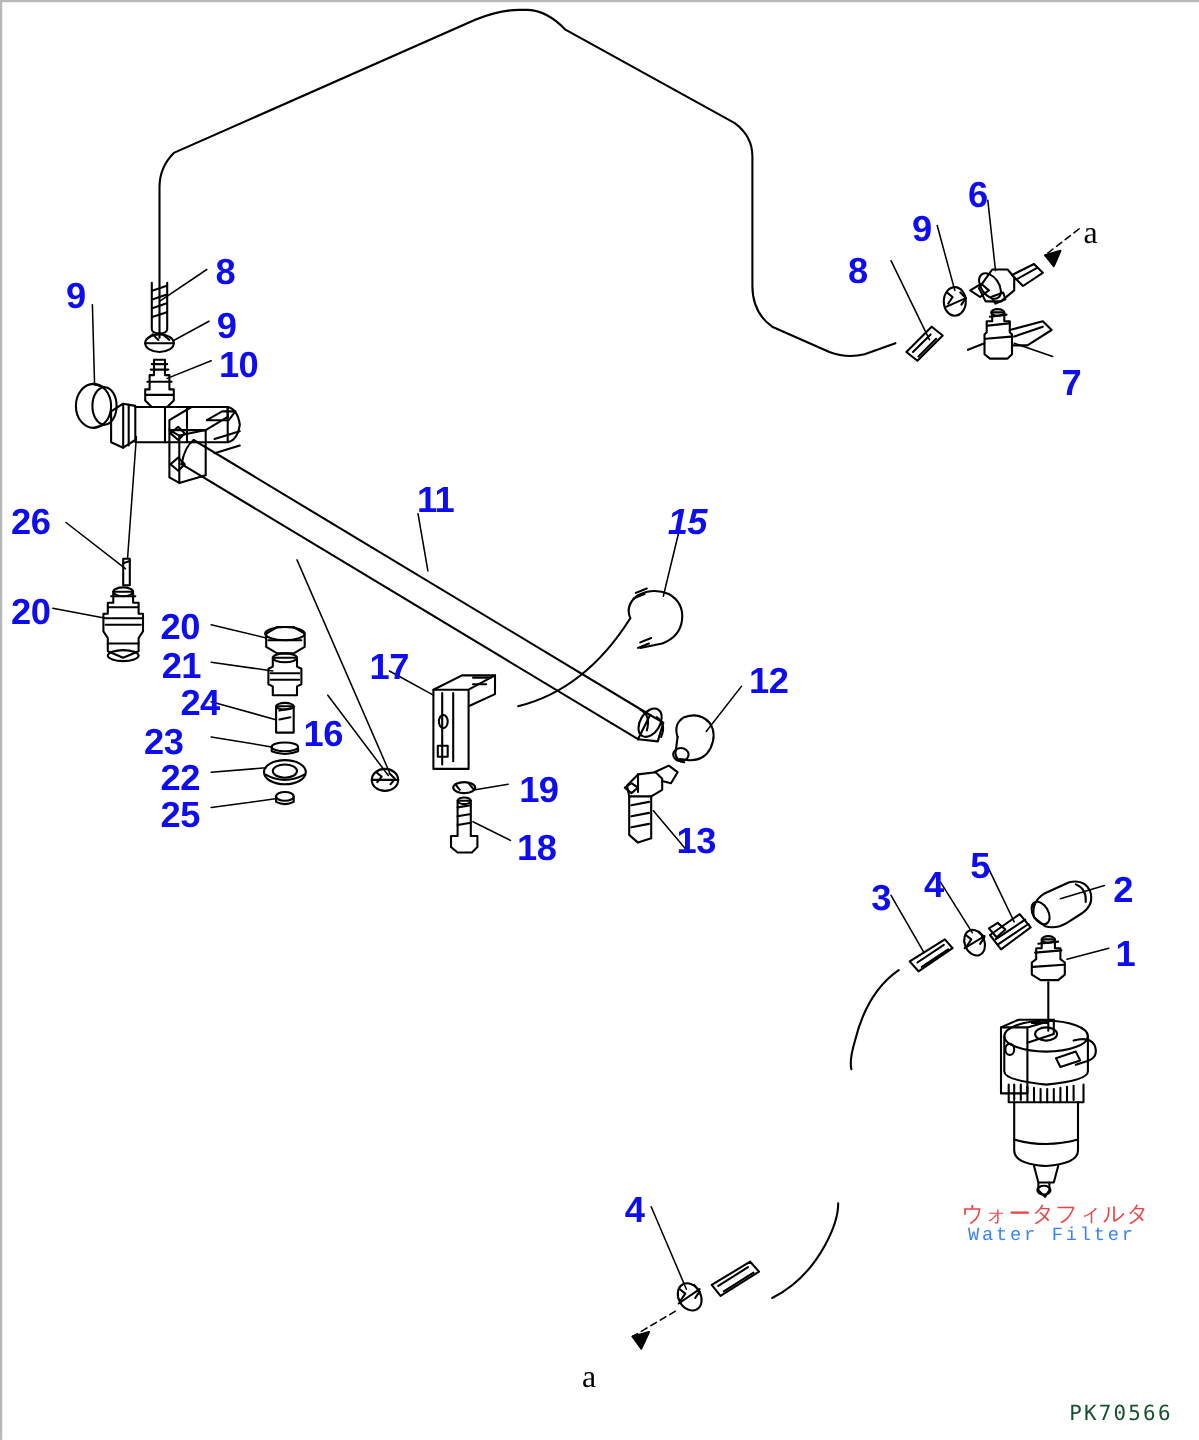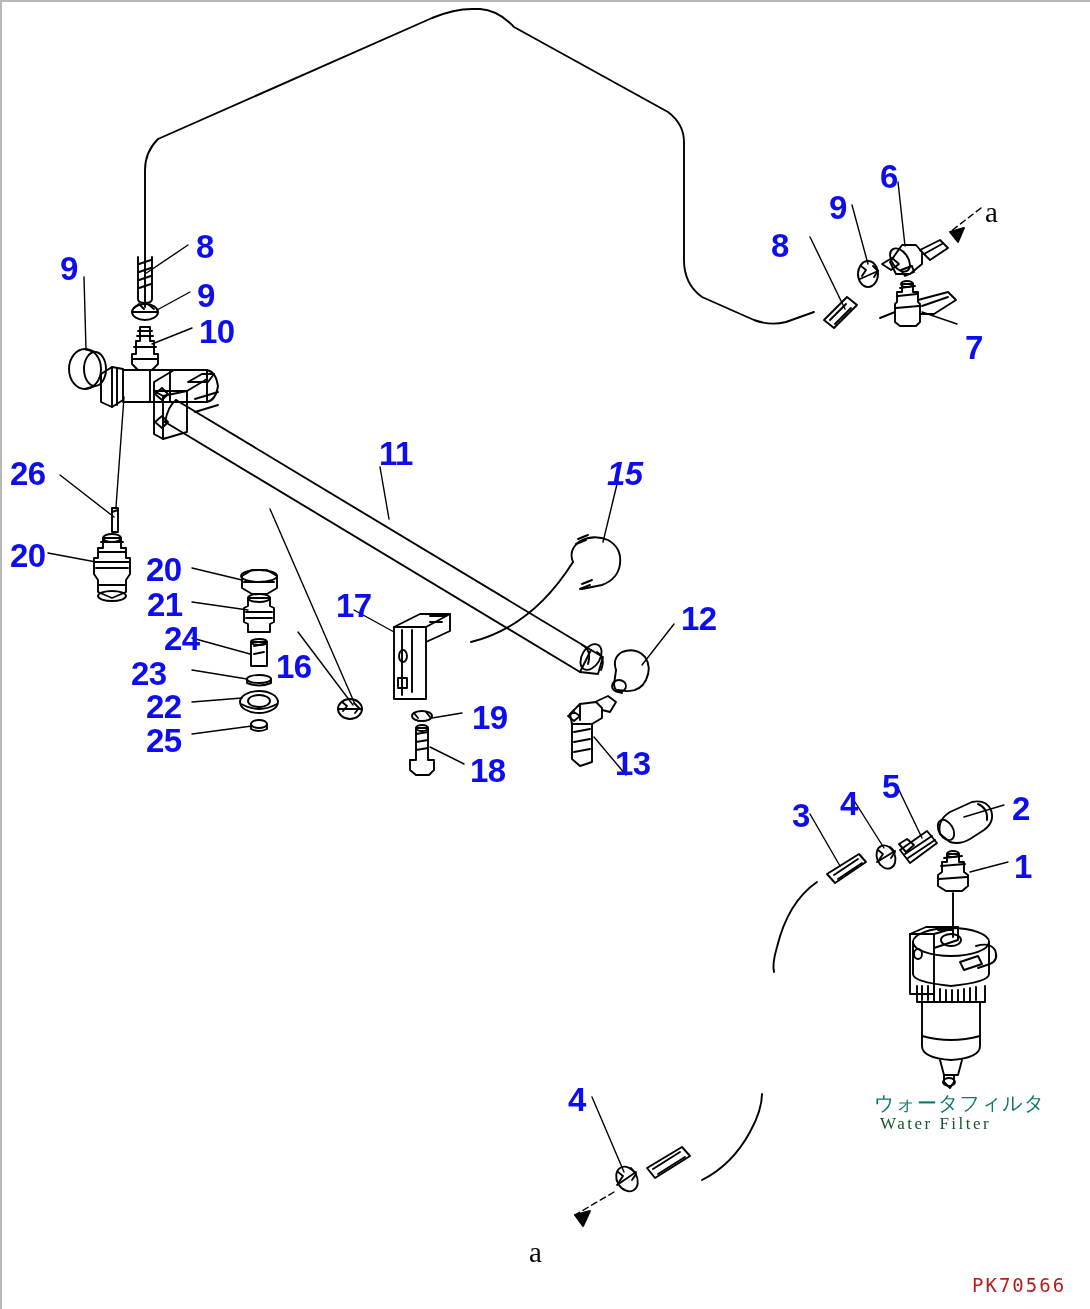"ウォータフィルタ" .cap-jp { color: #0f766e -> #ef4444 }
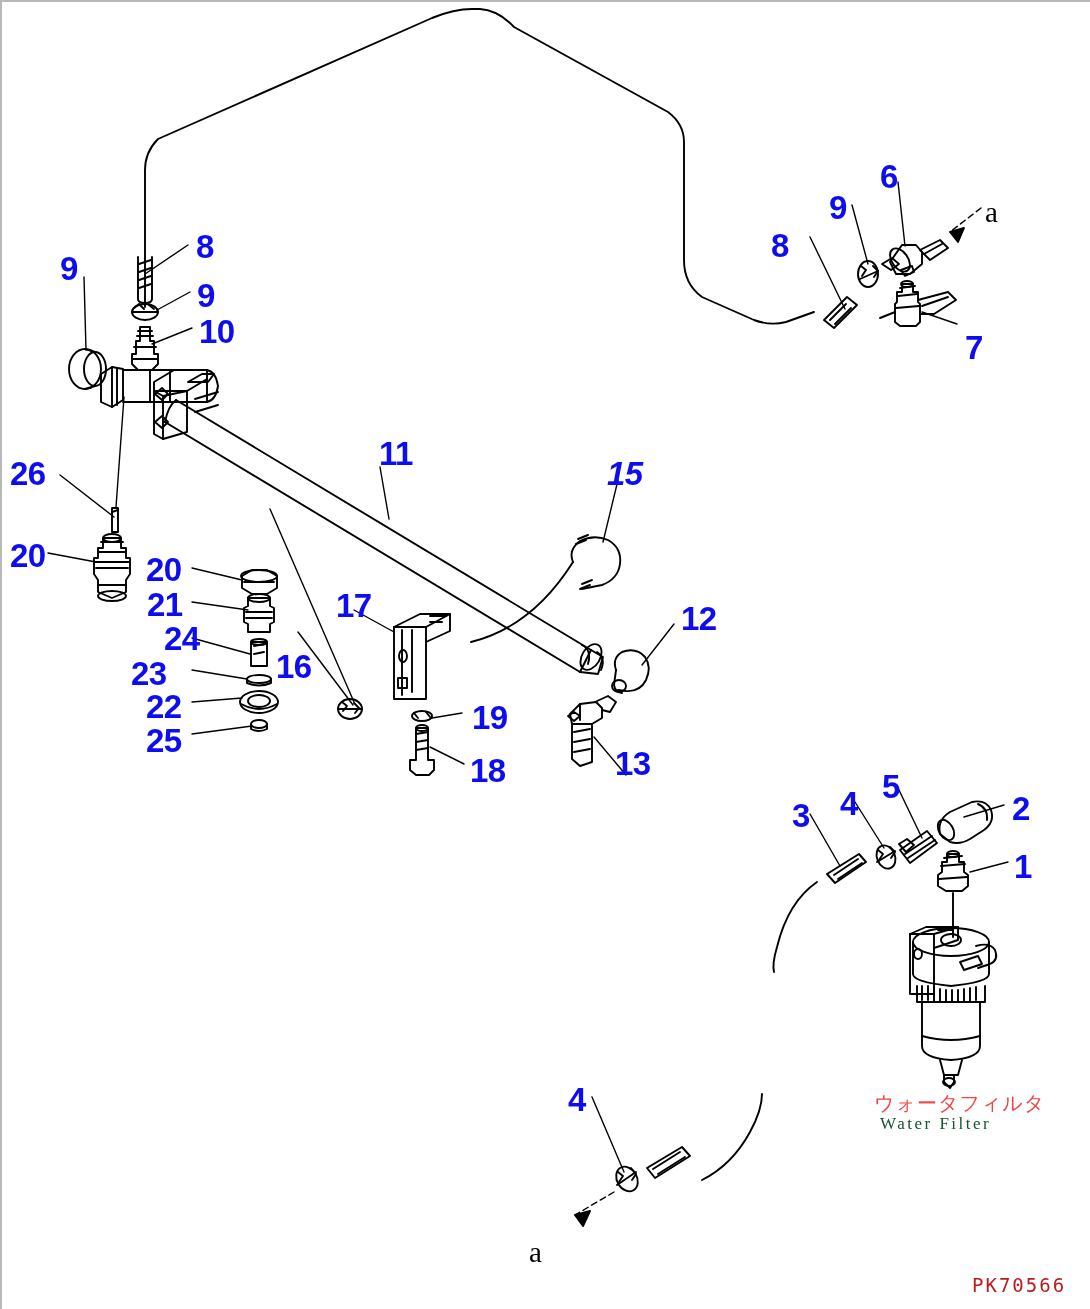"Water Filter" .cap-en { color: #14532d -> #3b82f6; font-family: Liberation Serif, serif -> Liberation Mono, monospace }
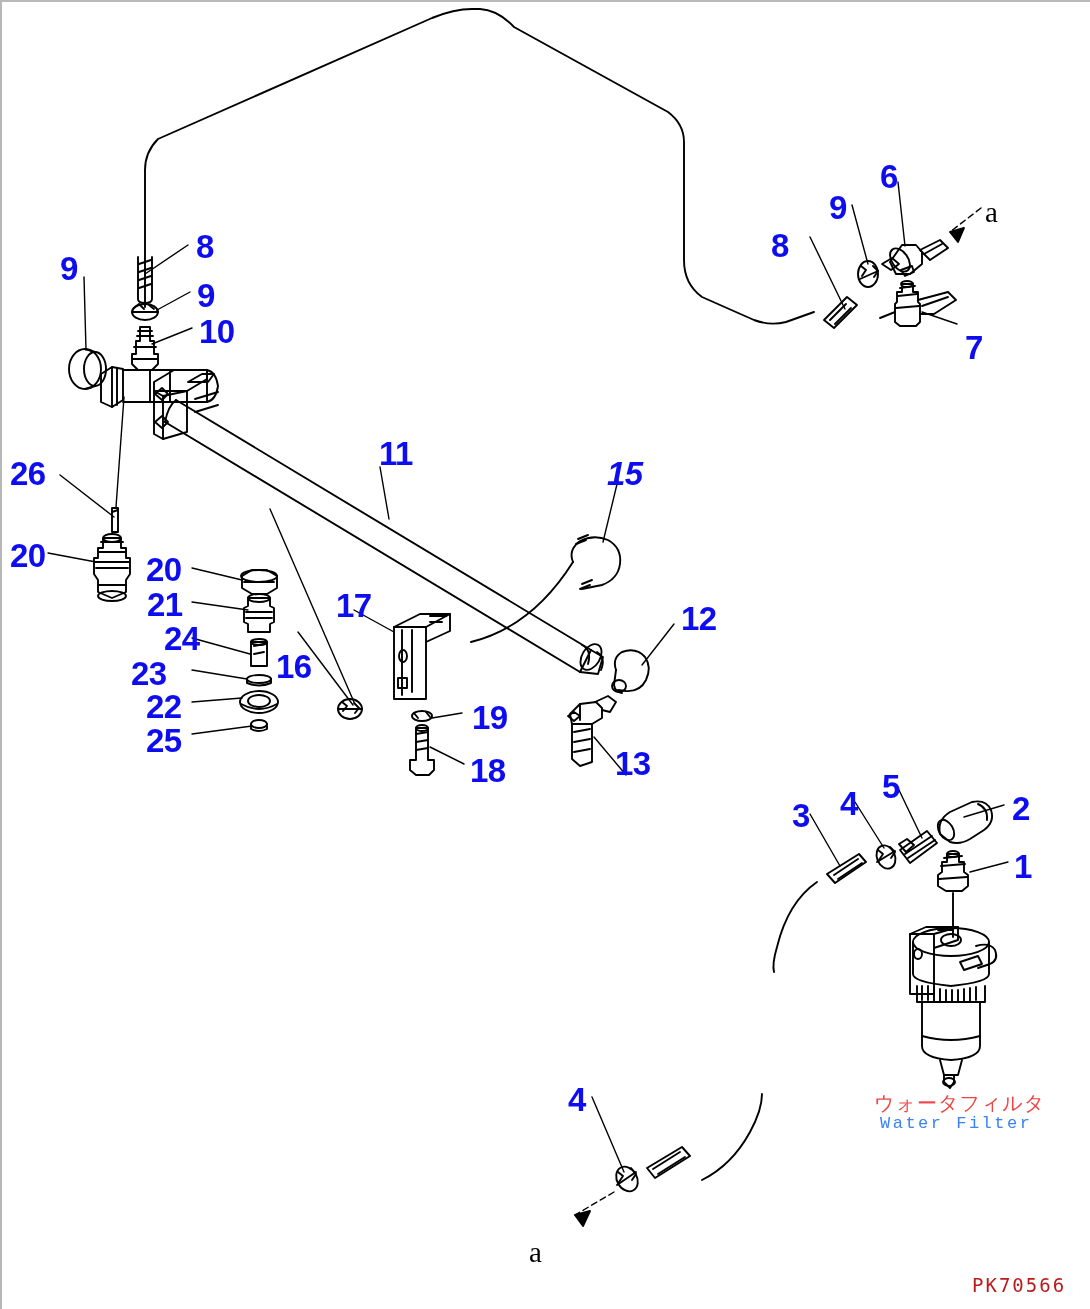"PK70566" .drawing-no { color: #b91c1c -> #14532d }
